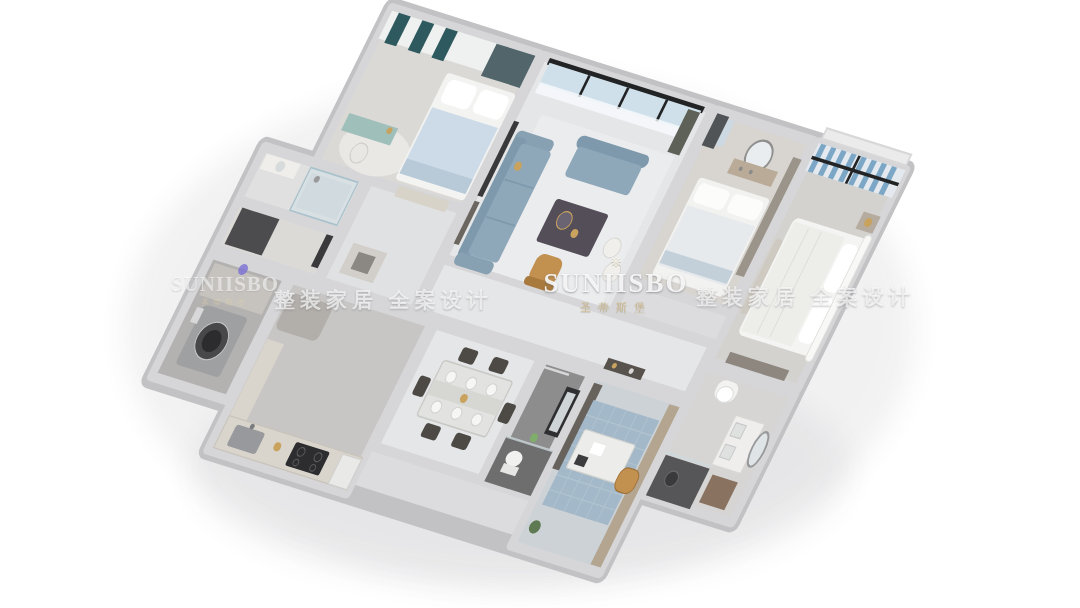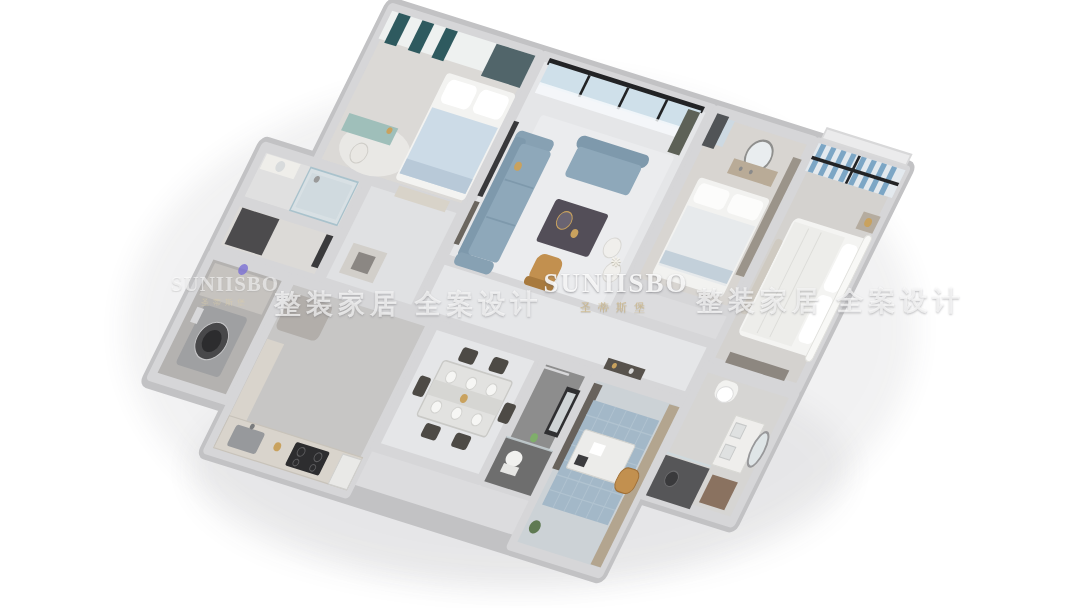"整装家居 全案设计" .wm-slogan { font-size: 27px -> 21px }
